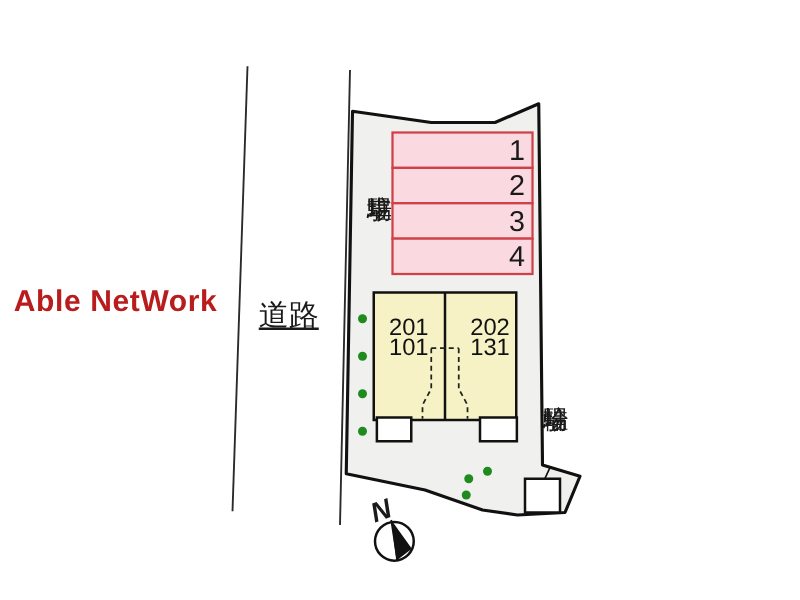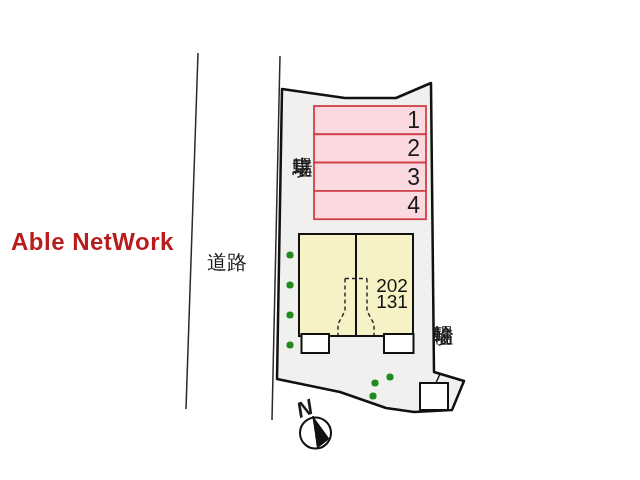"道路" .road-label { font-size: 20px -> 24px; text-decoration: none -> underline; top: 249px -> 236px }
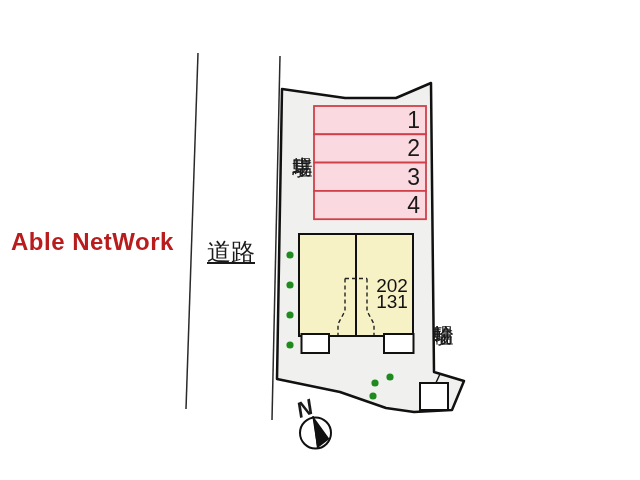"201" div.unit { html: none -> <div> <div>201</div> <div>101</div> </div> }
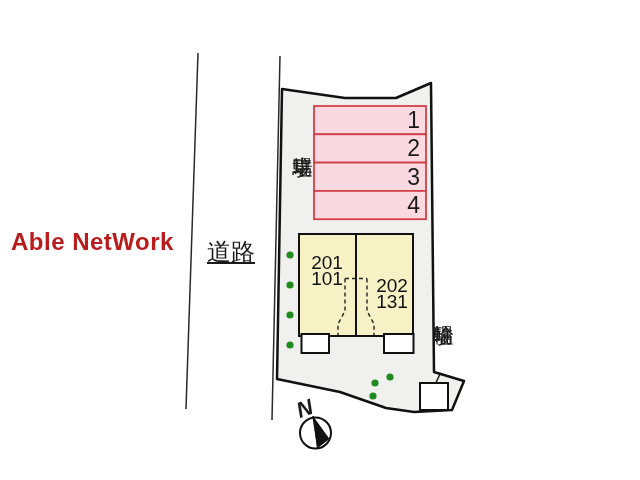"202" .unit-right { margin-top: 23px -> none }
